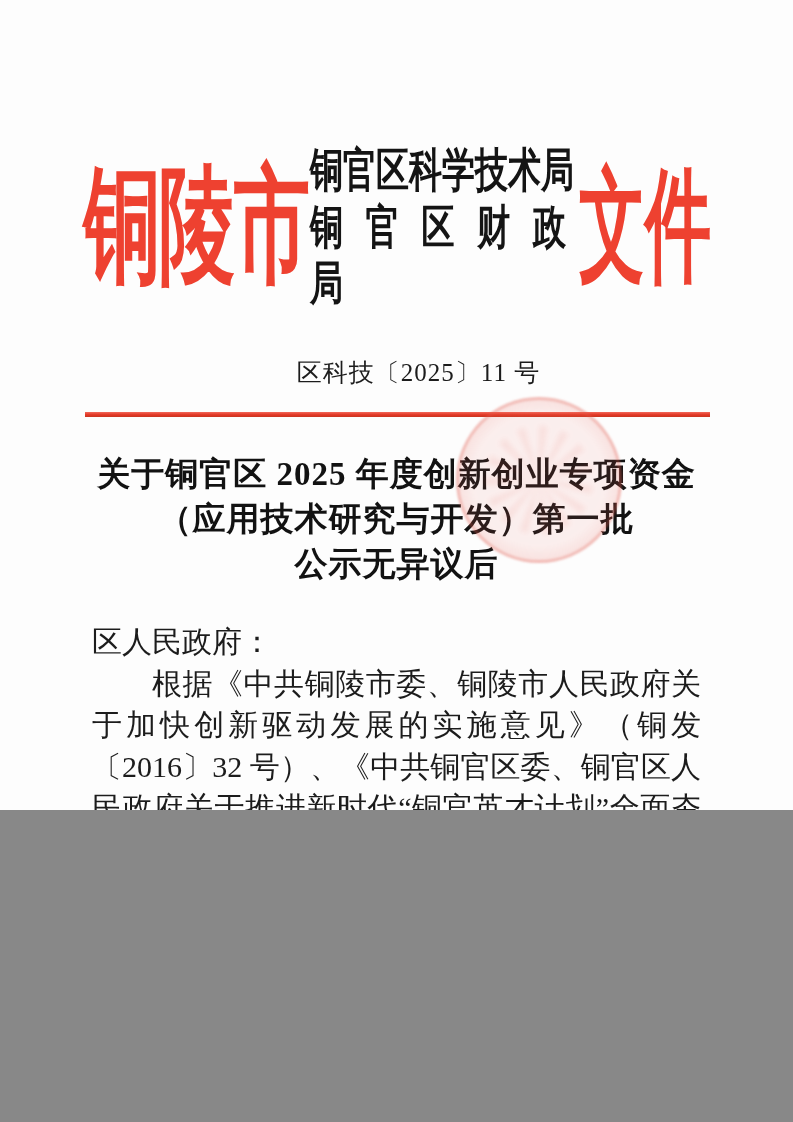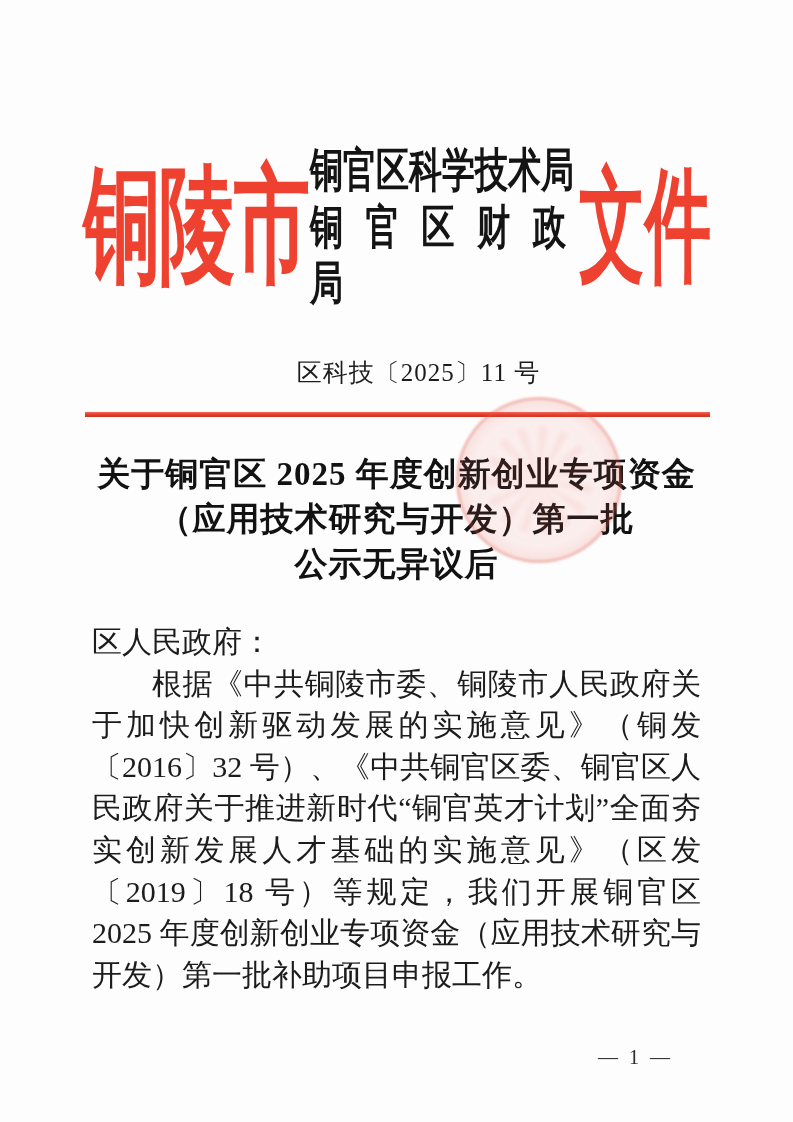"铜陵市" .page { height: 1122px -> 810px }
